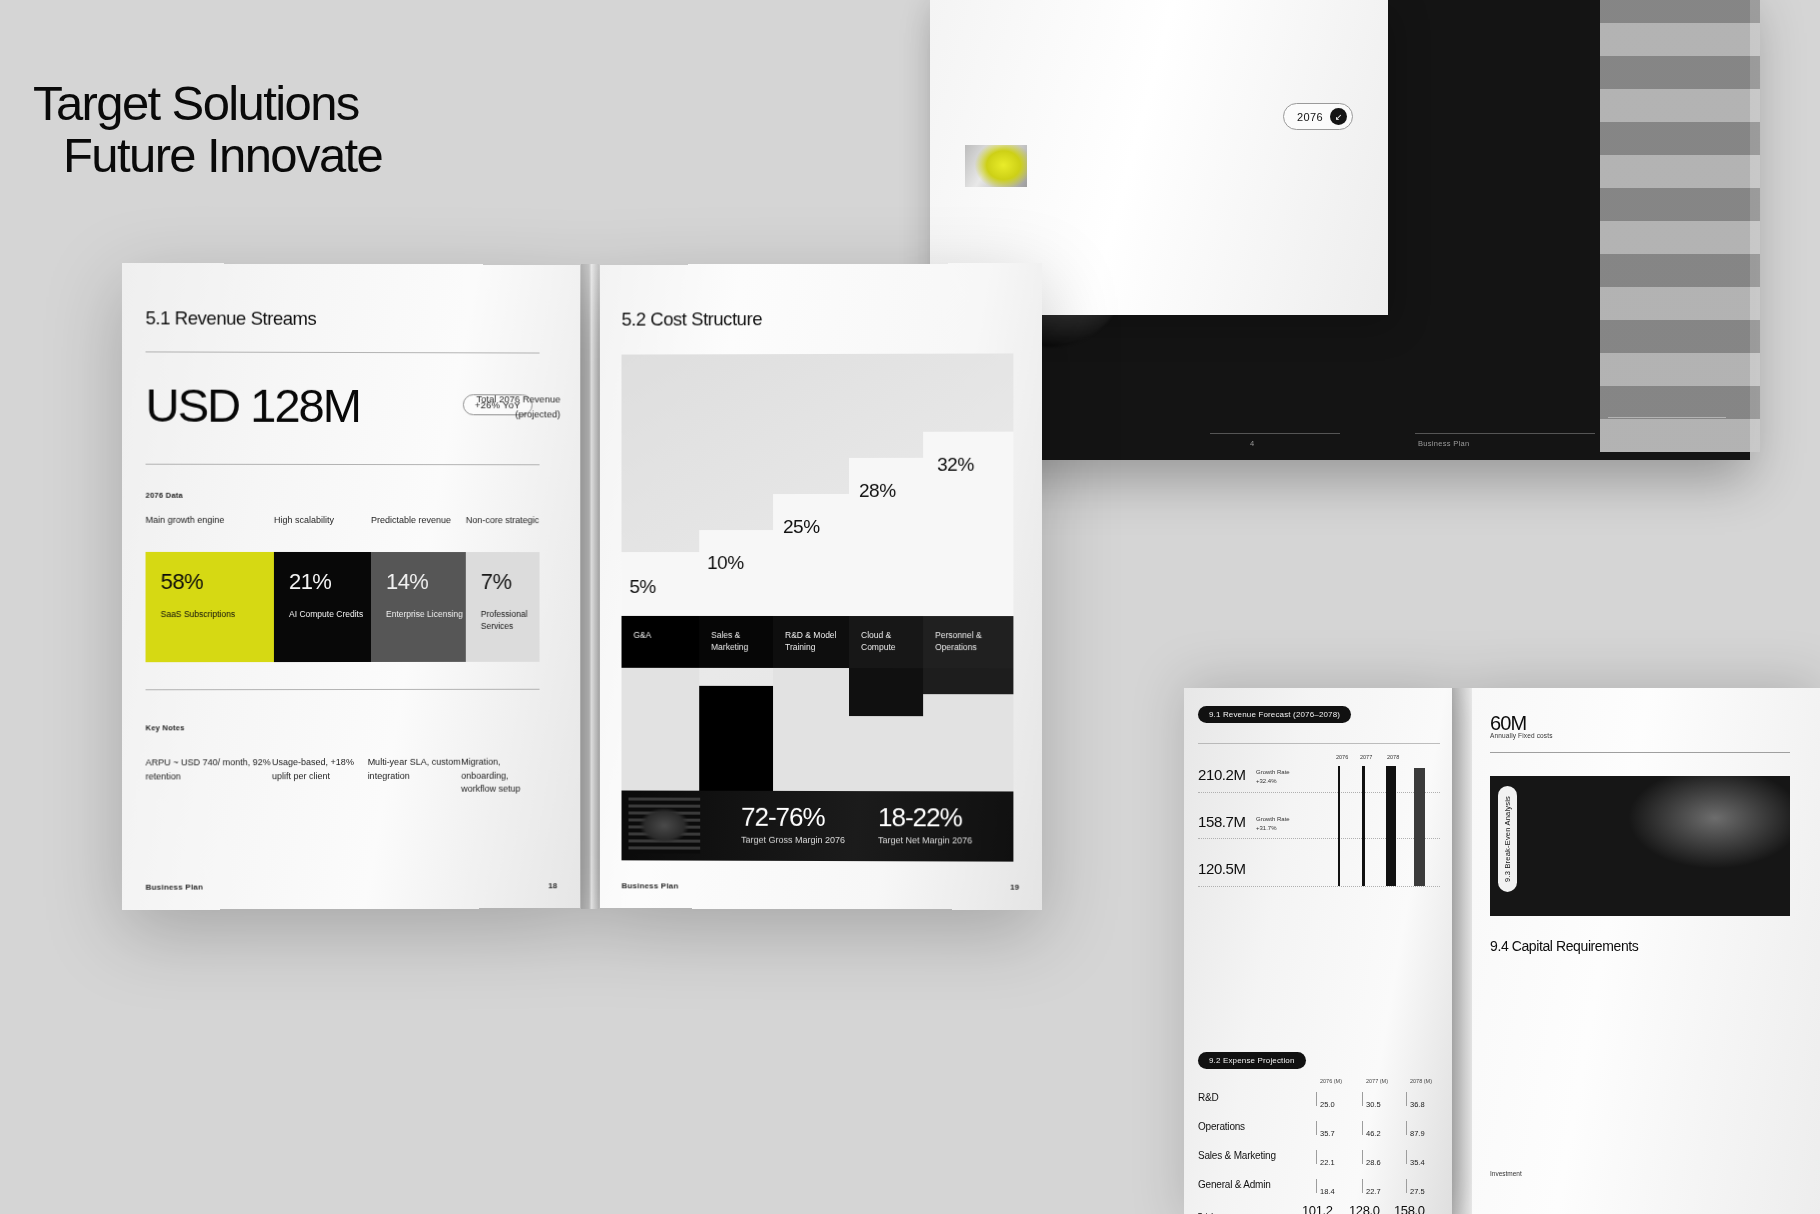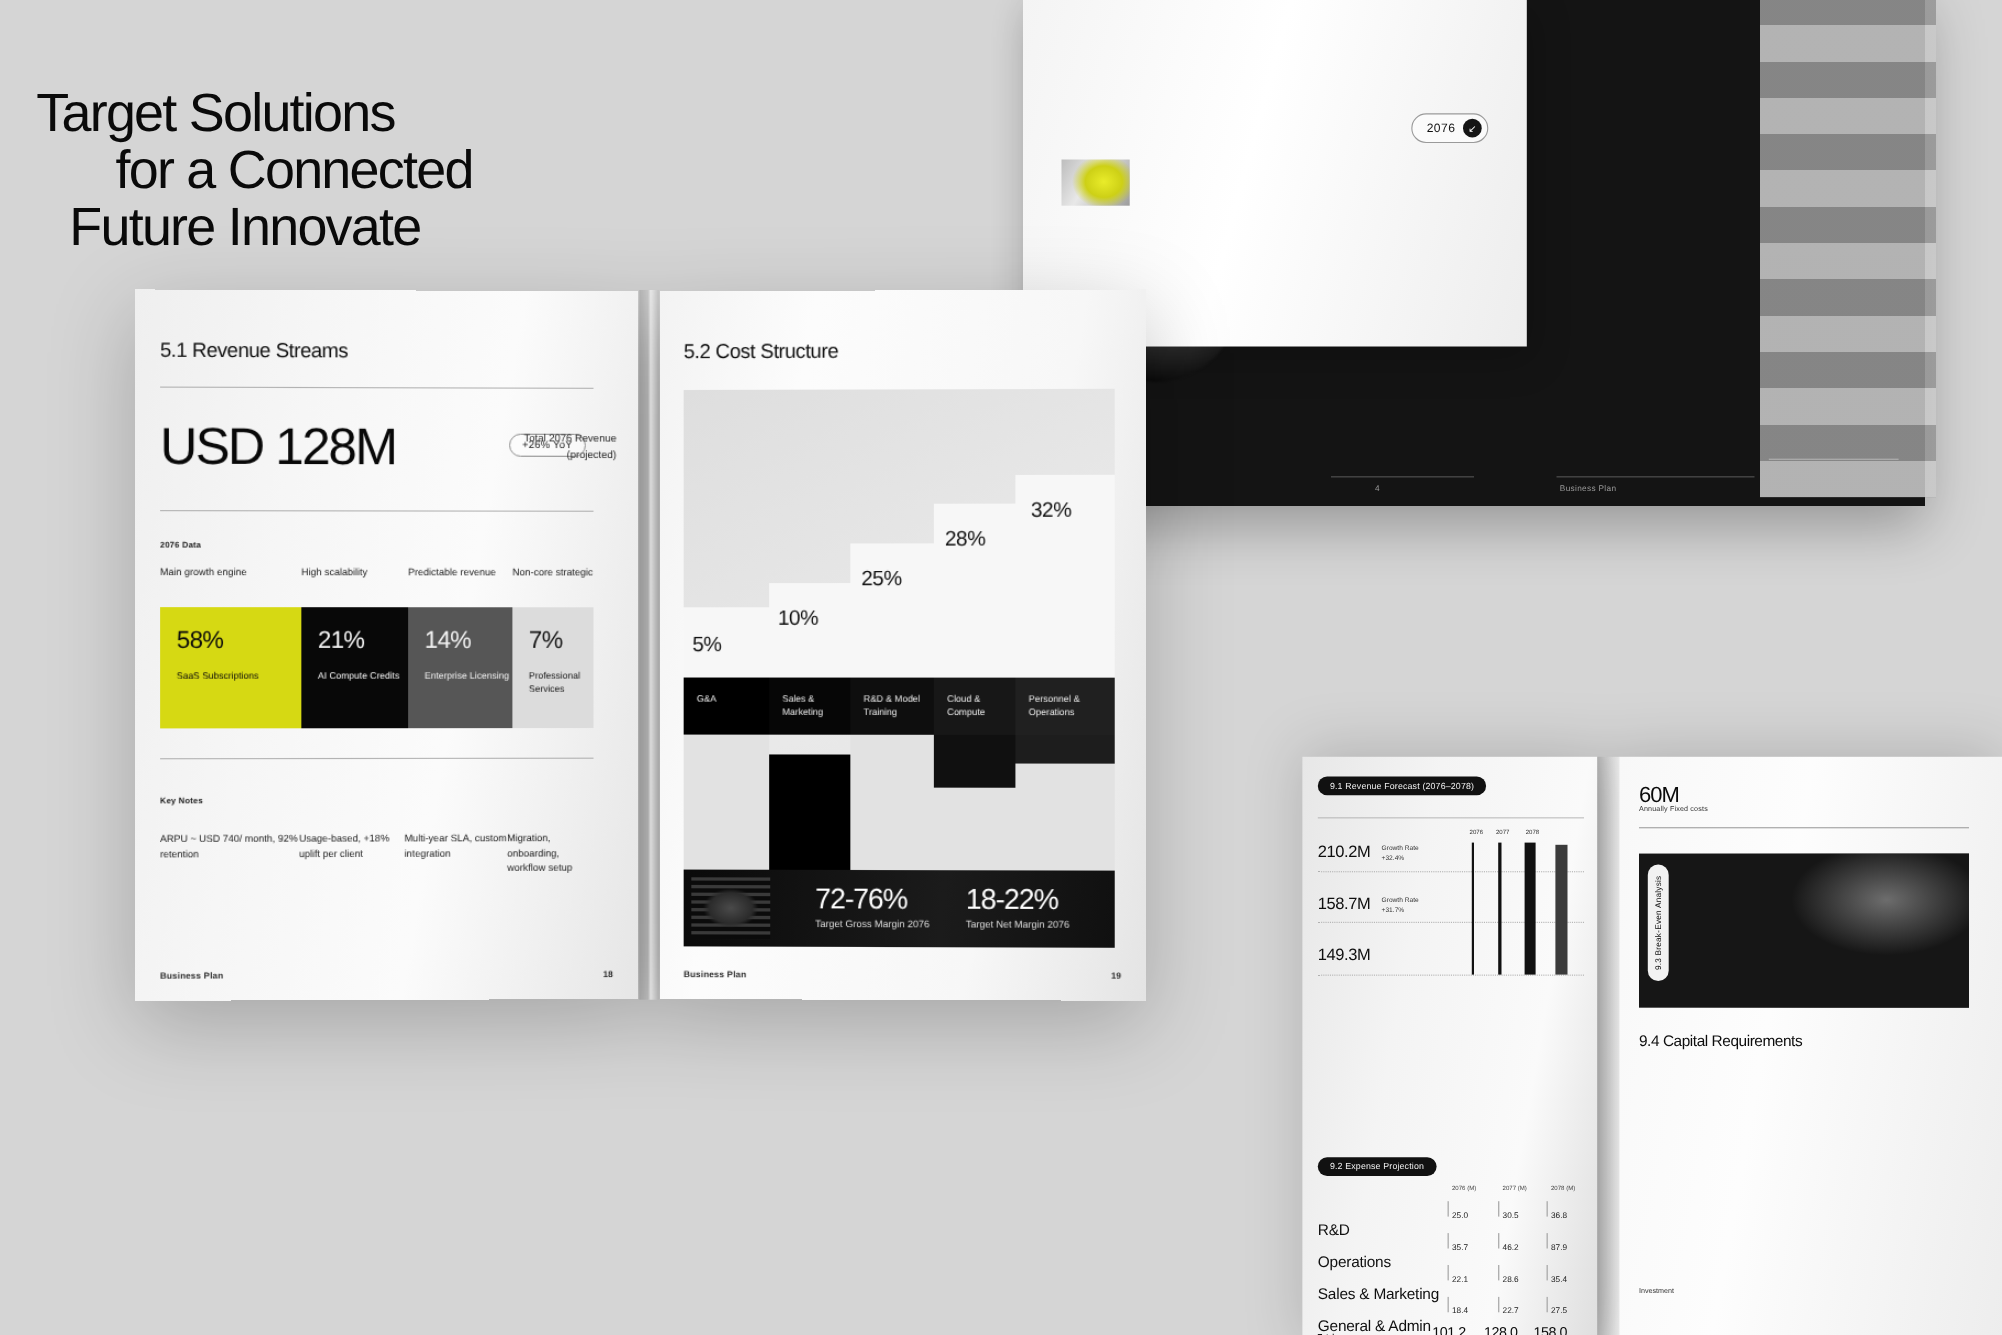"for a Connected" div.l2 { html: <div>for a Connected</div> -> none }
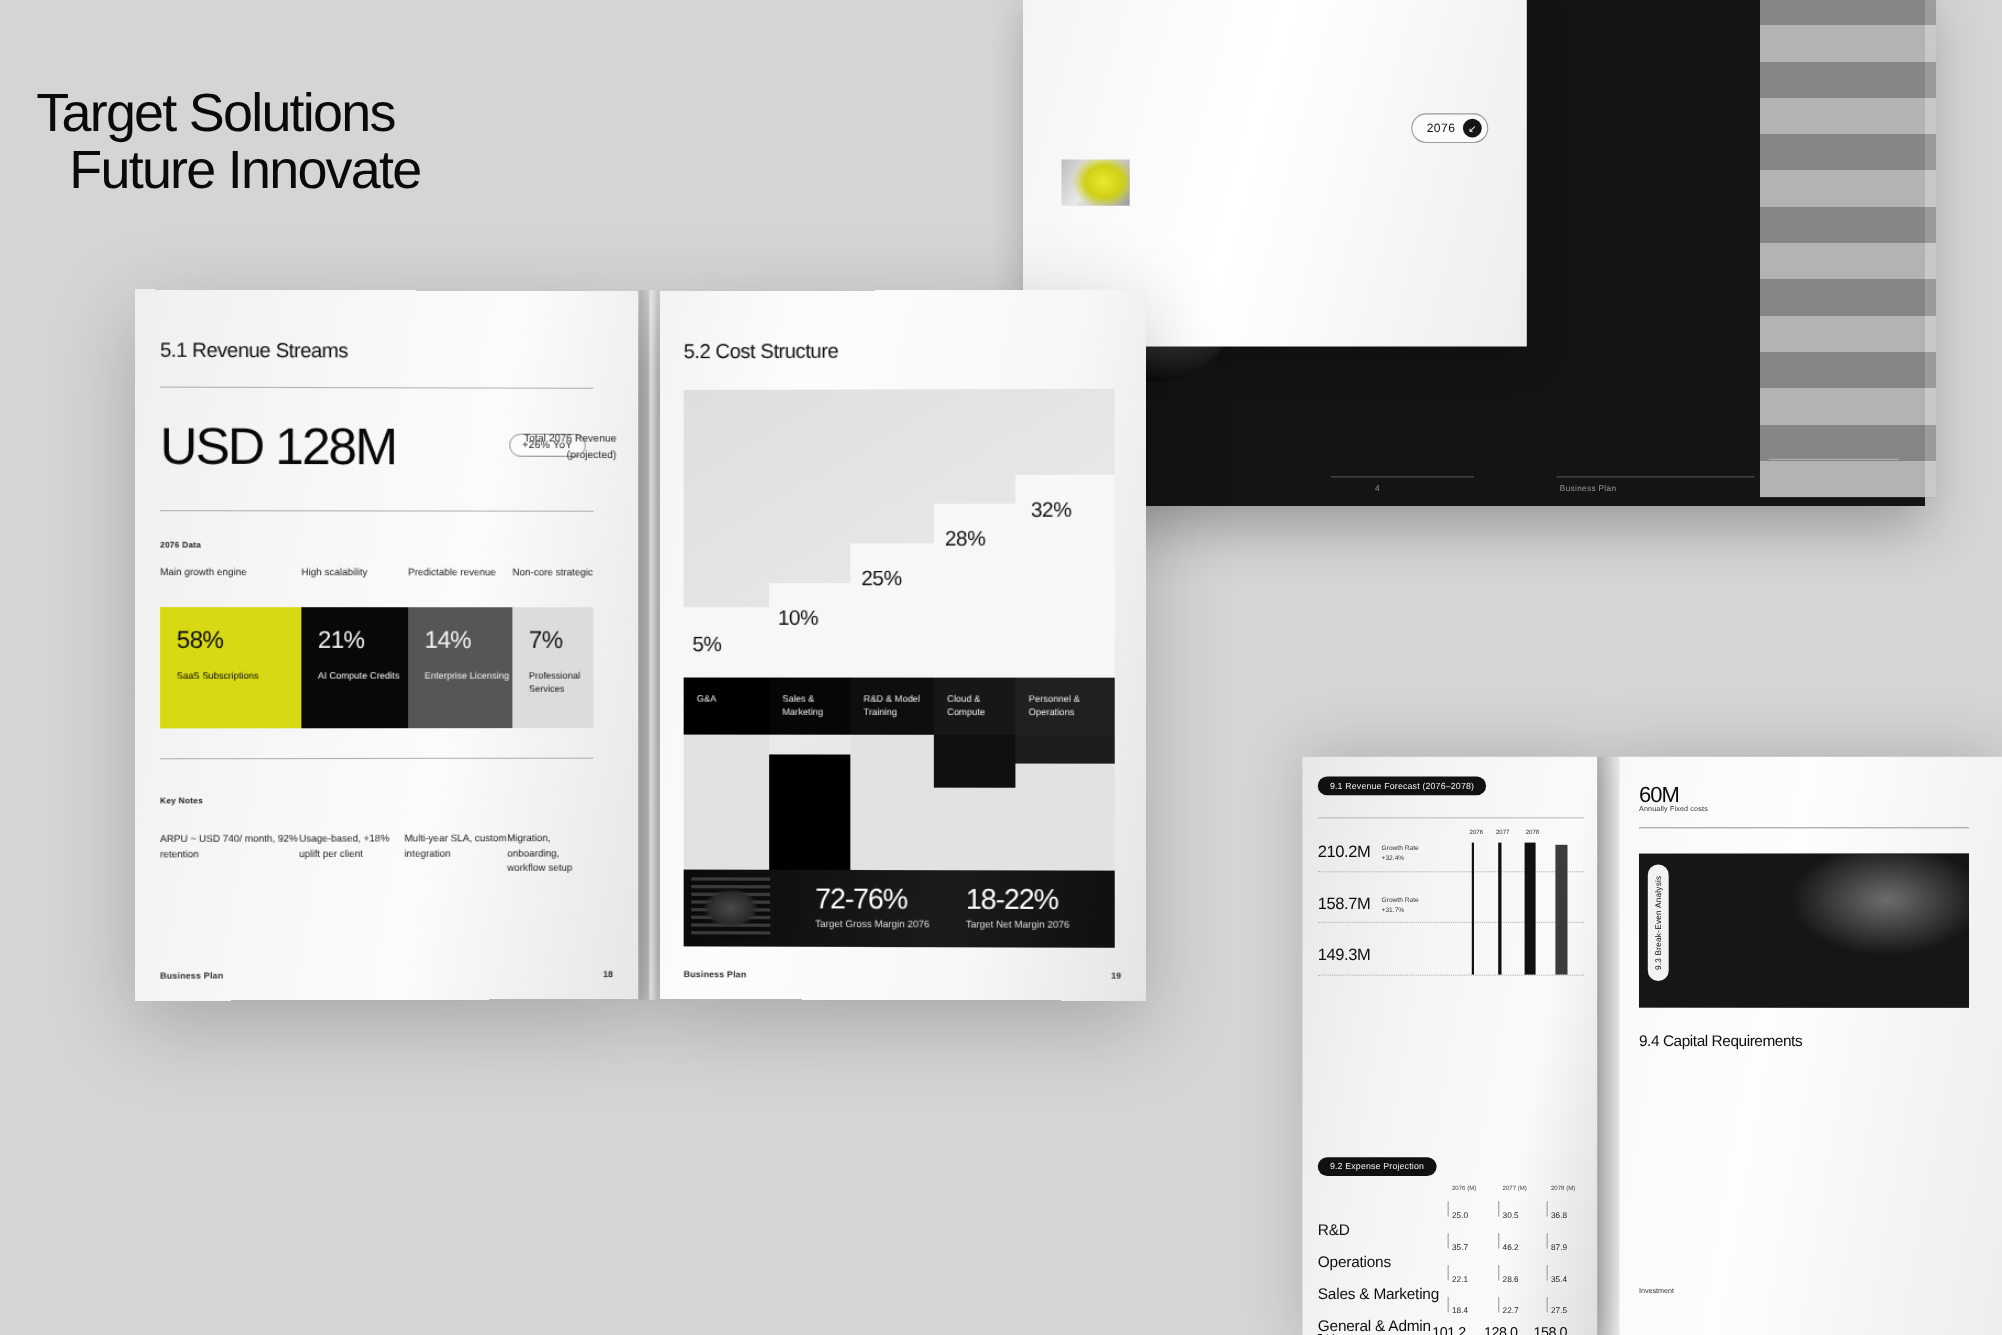"149.3M" div.fc-val { text: 149.3M -> 120.5M }
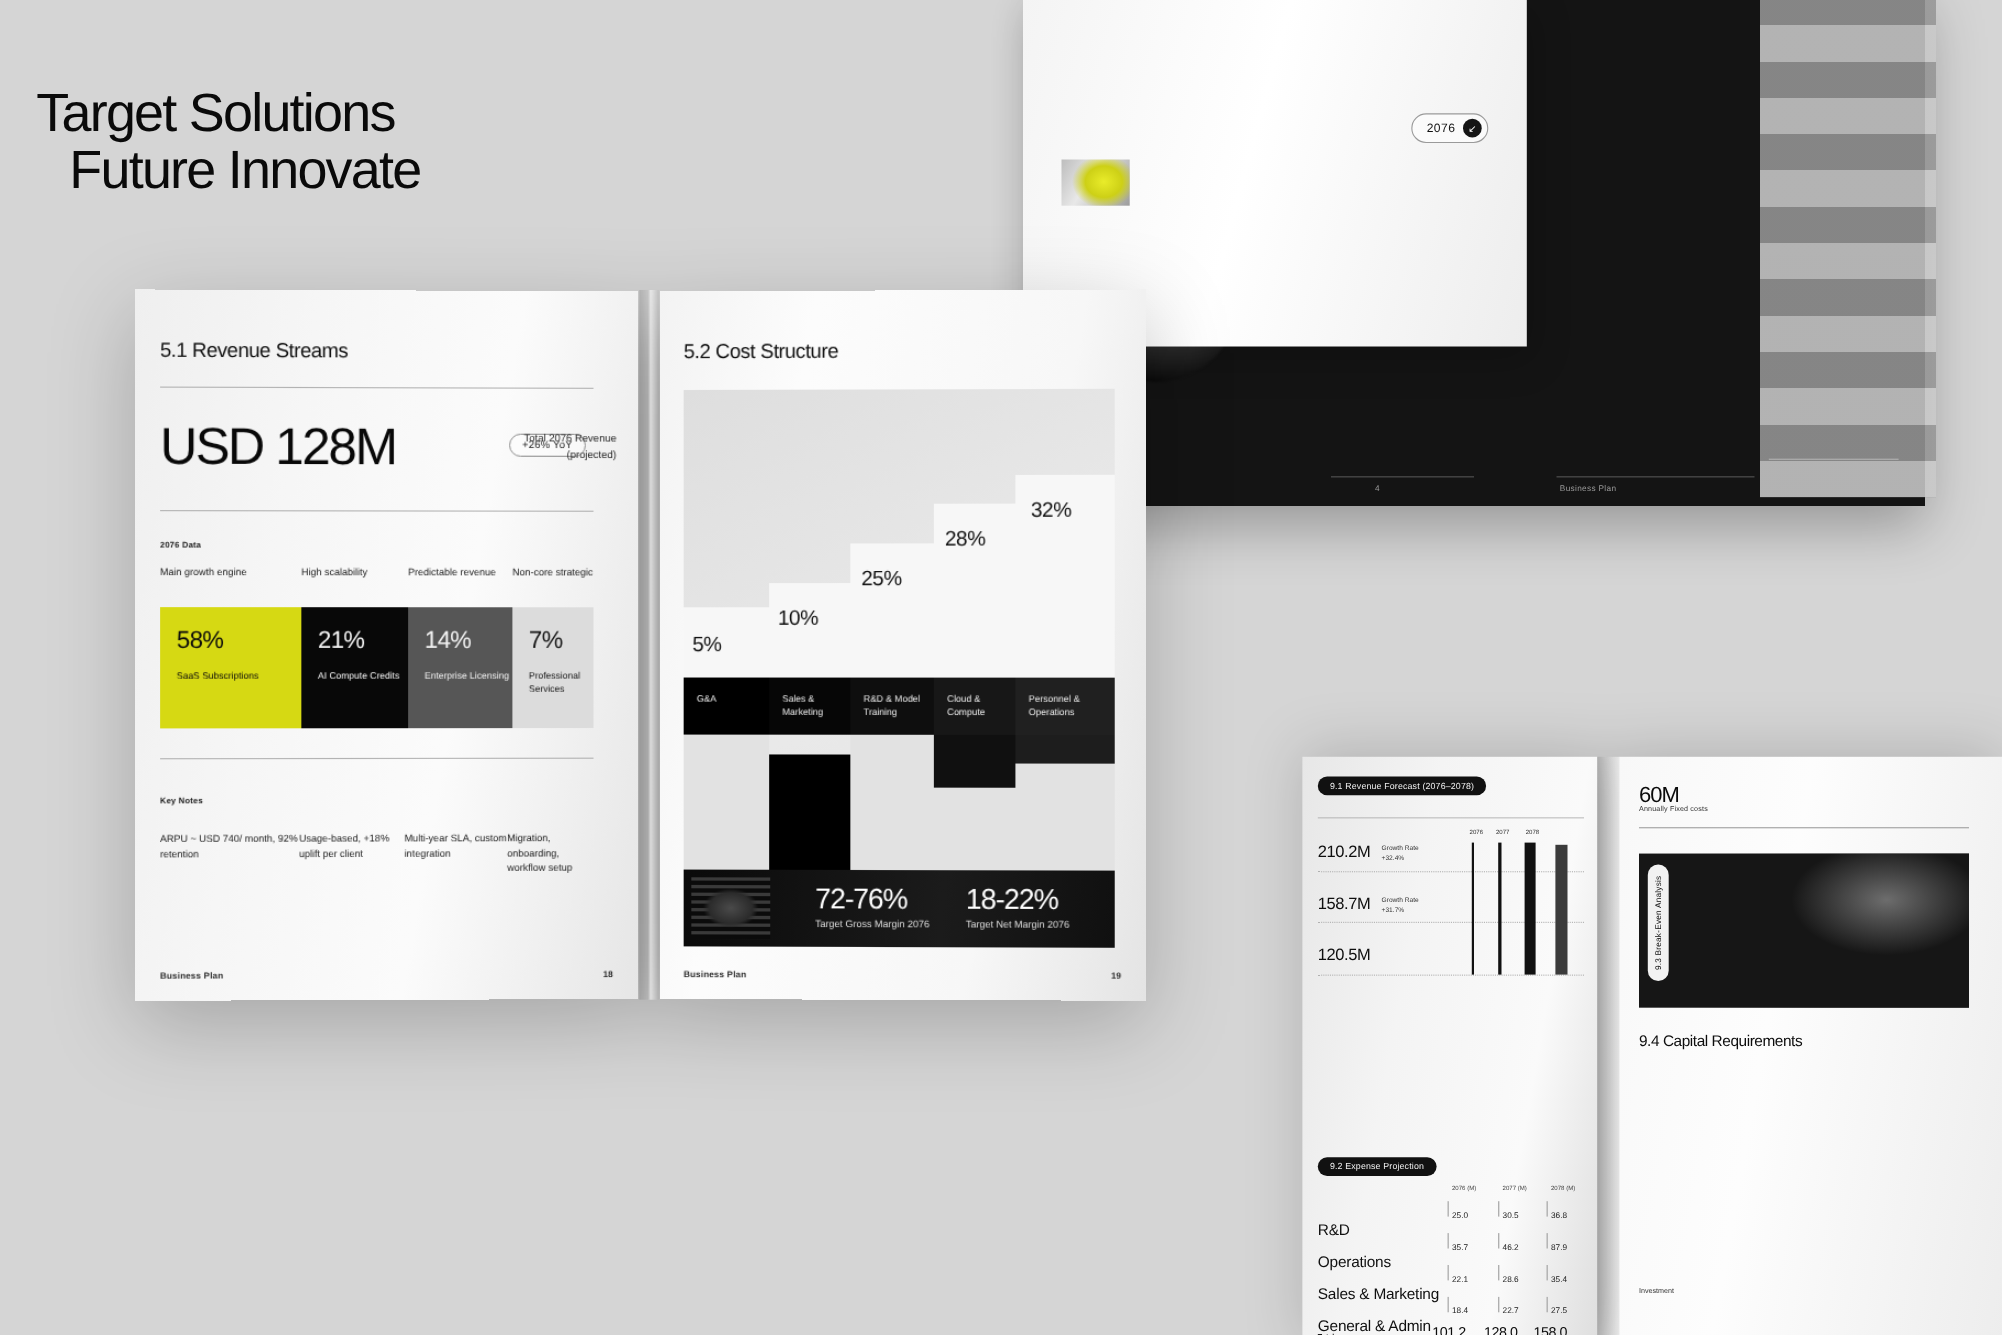"R&D" .tbl .row .nm { font-size: 14px -> 10px; top: 18px -> 0 }
